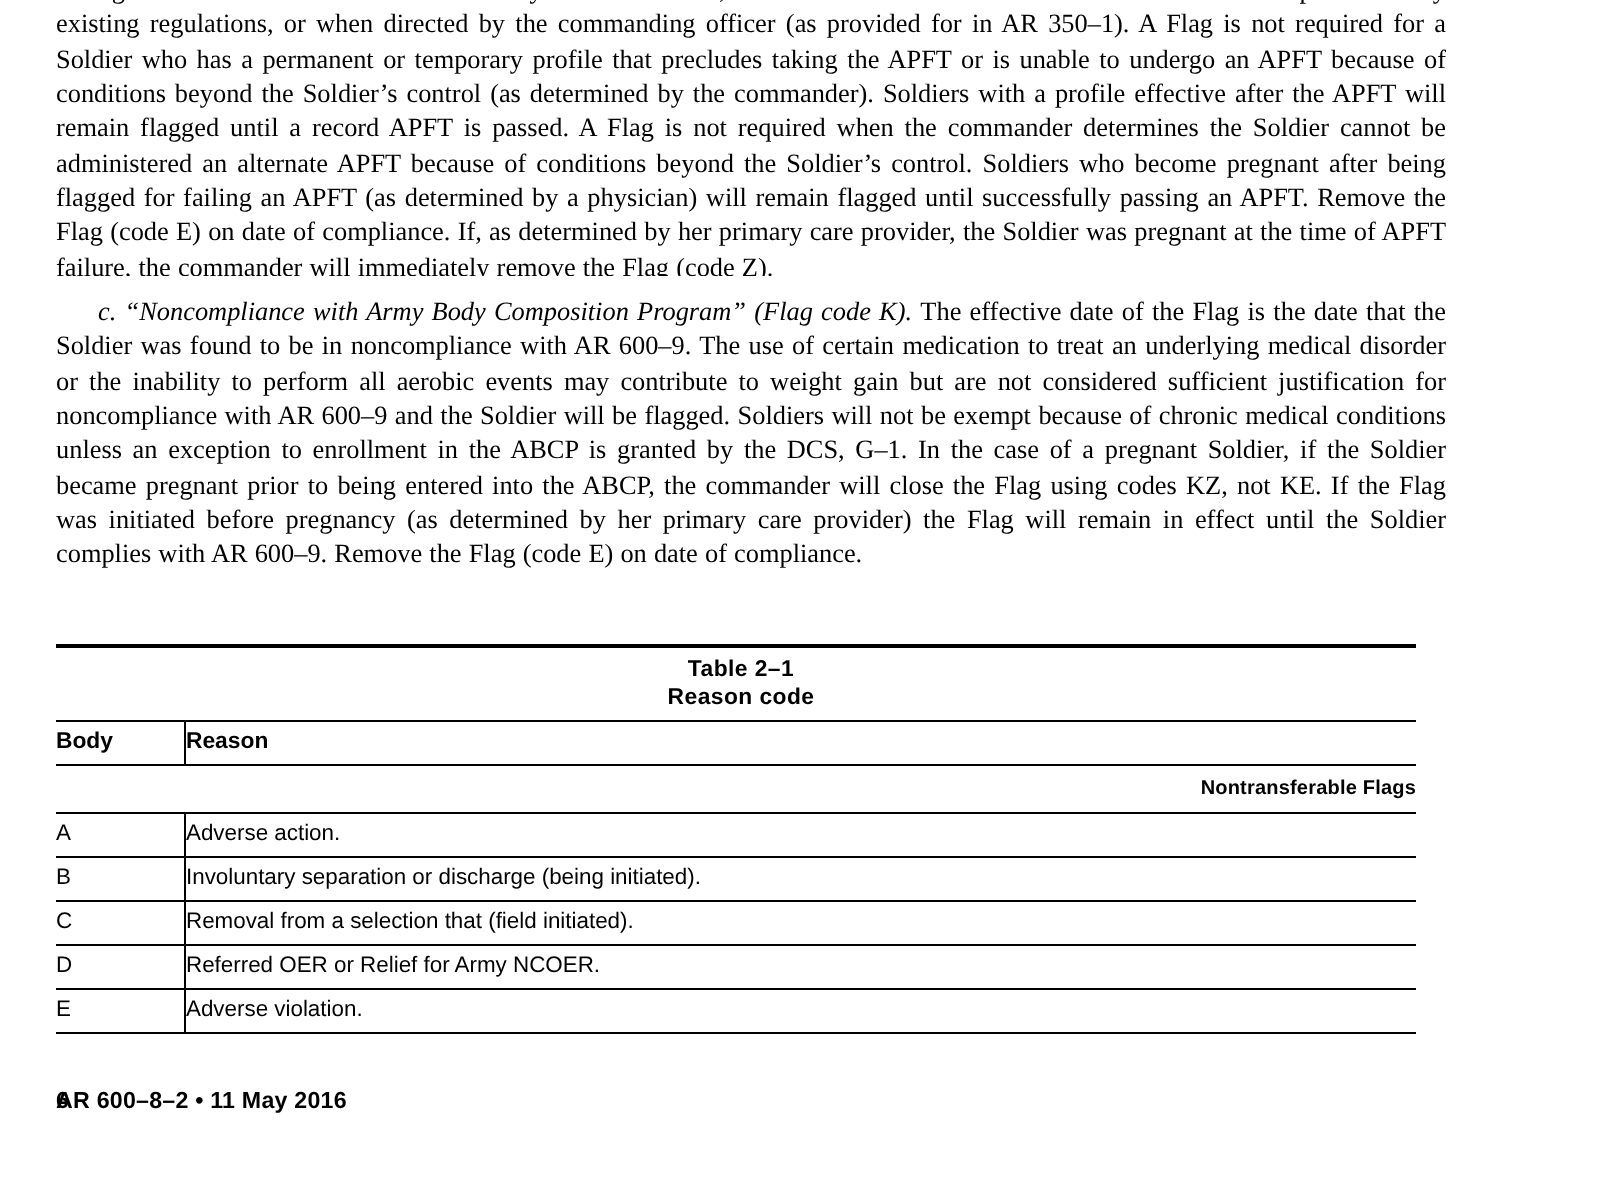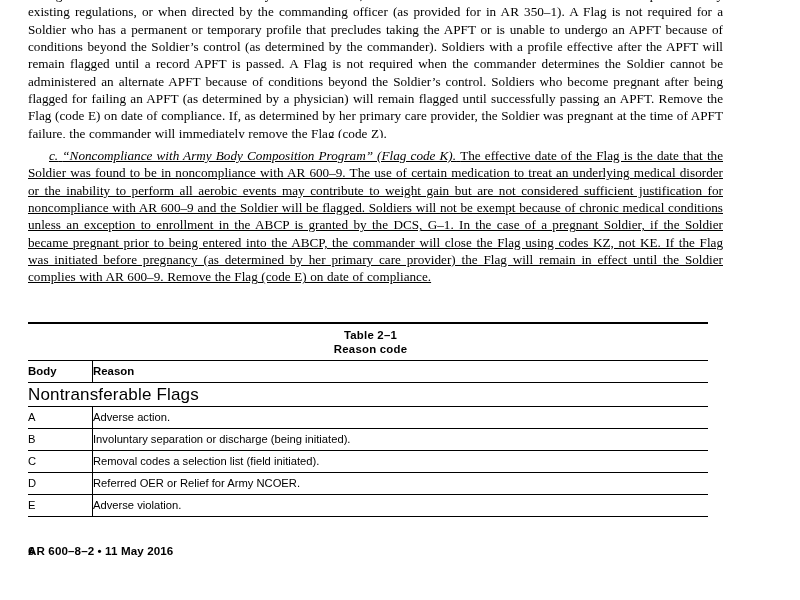"c. “Noncompliance with Army Body" .para.indent { text-decoration: underline -> none }
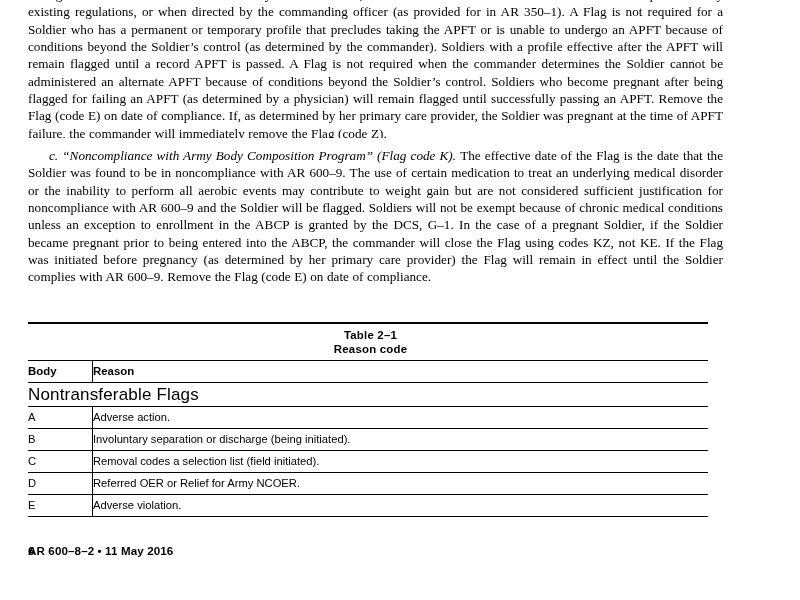"Nontransferable Flags" .section-row td { font-size: 17px -> 10px; font-weight: normal -> bold; text-align: left -> right }
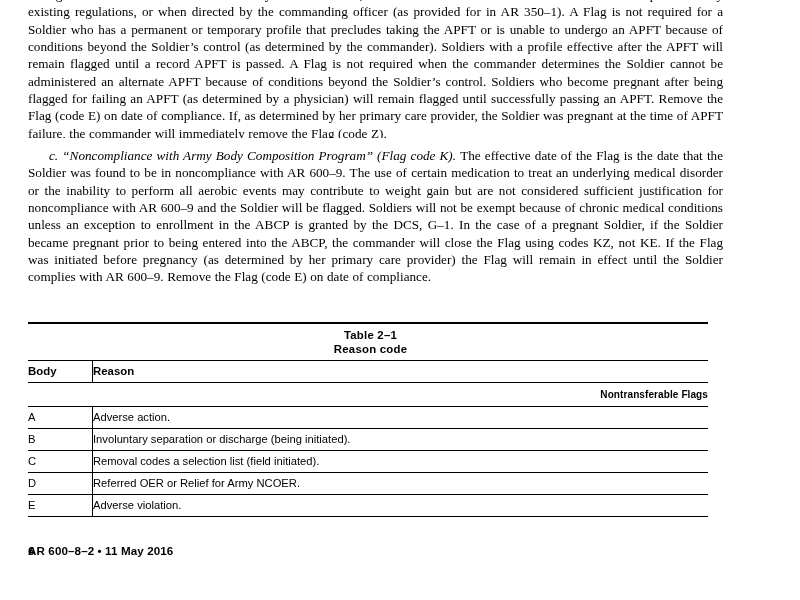"Removal codes a selection list" td.cell-reason { text: codes a selection list -> from a selection that }
